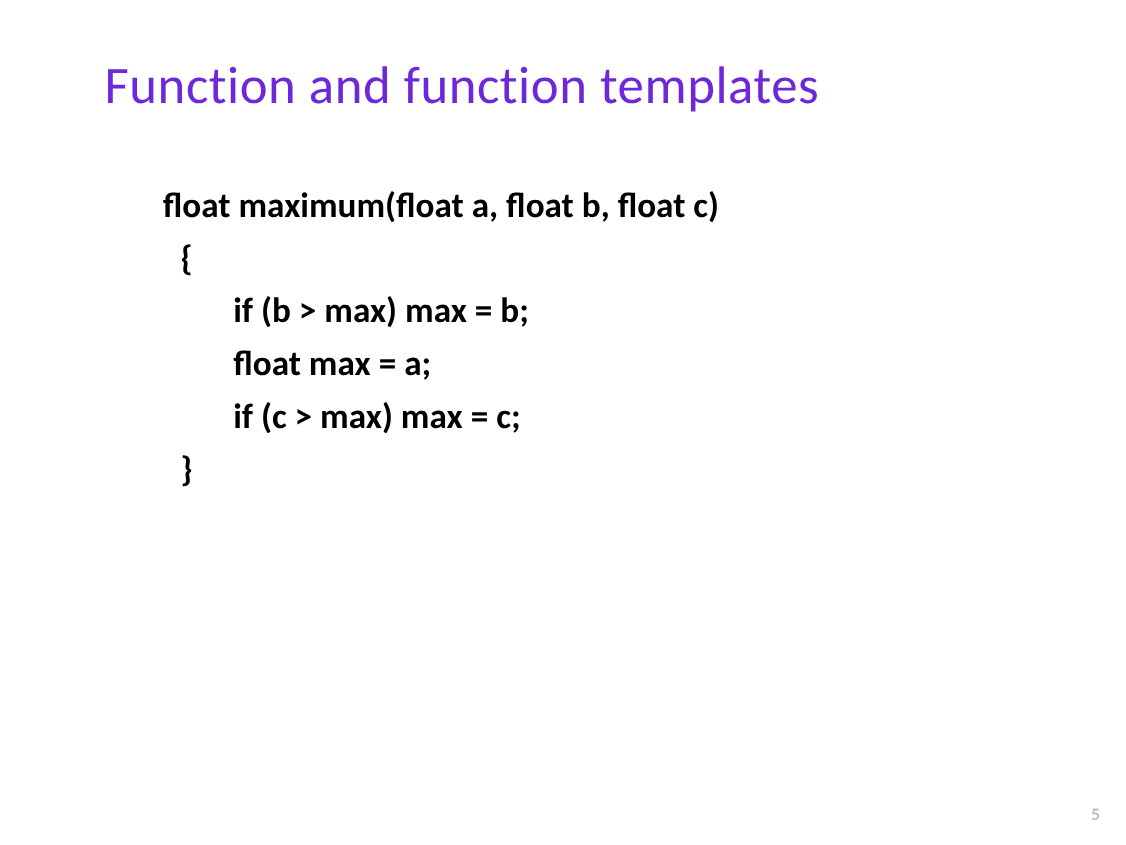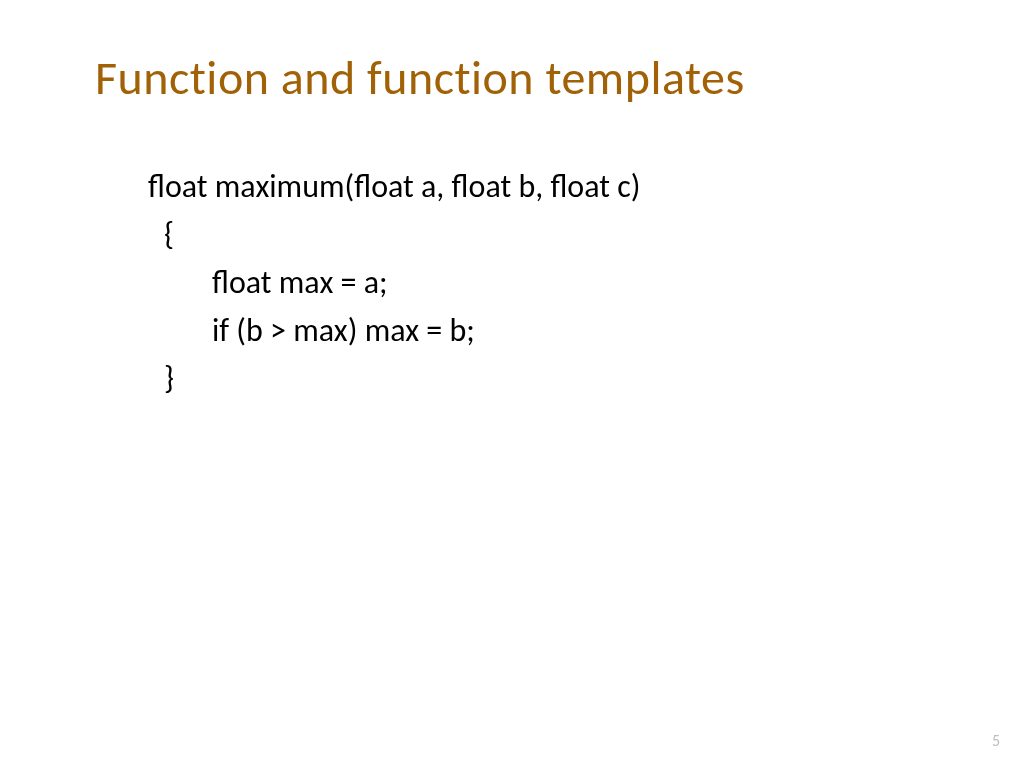"Function and function templates" .slide-title { color: #a16207 -> #6d28d9 }
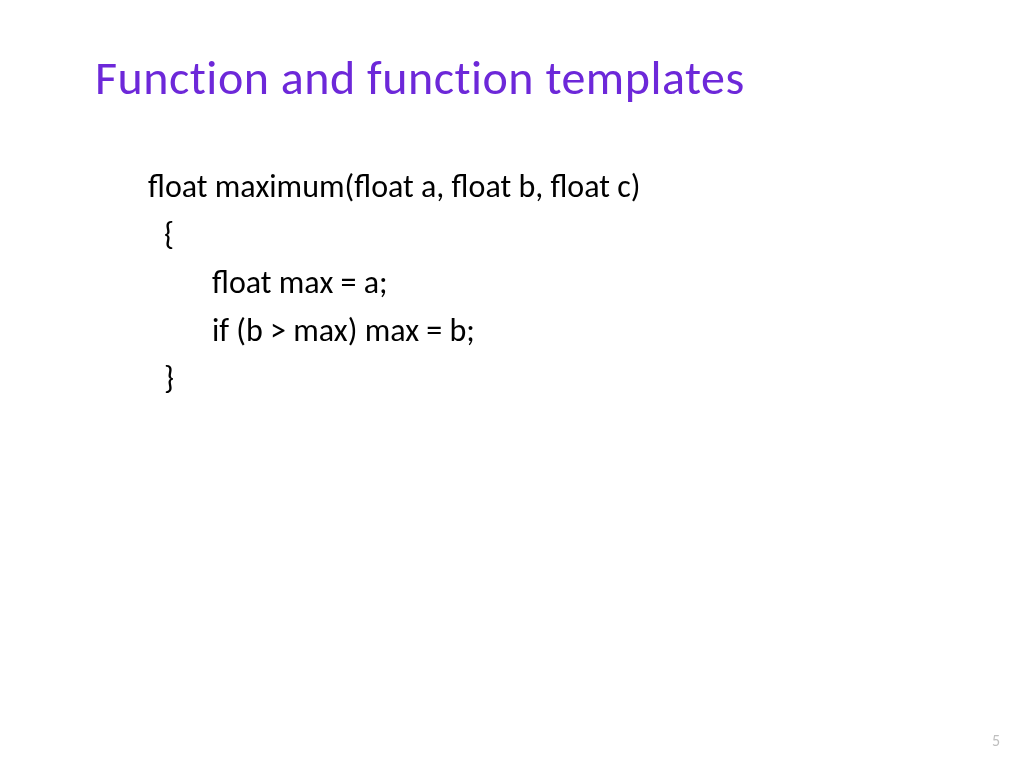"float maximum(float a, float b," * { font-weight: none -> bold }
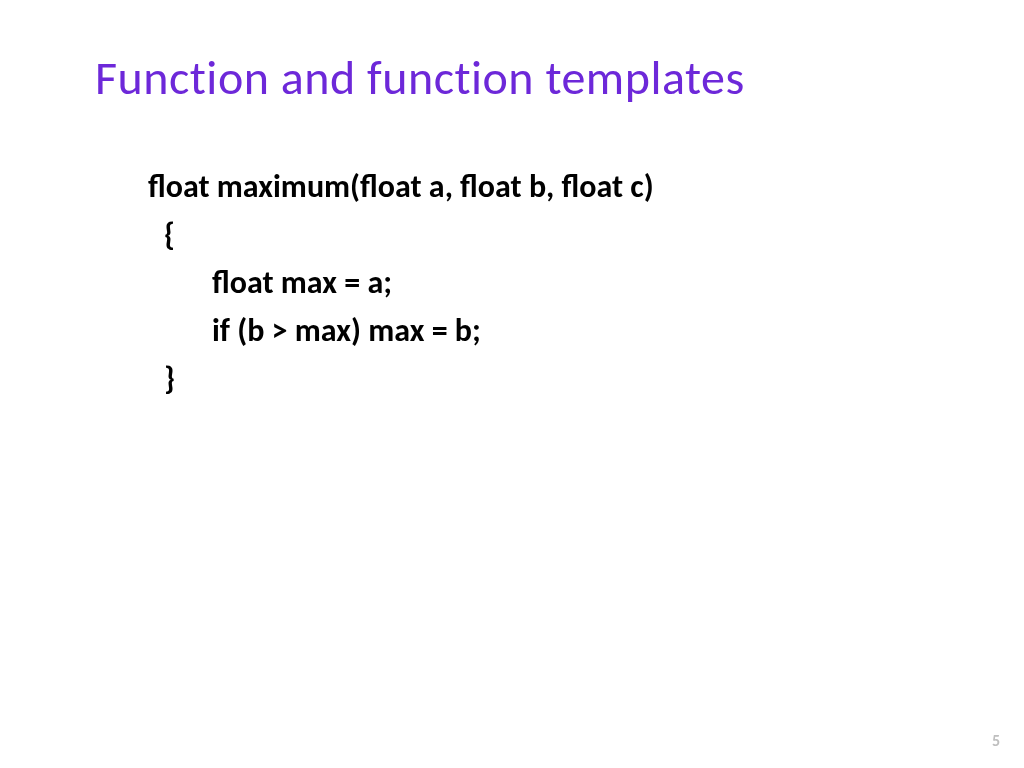"float max = a;" span.code-line { order: before "if (b > max) max" -> after "if (b > max) max" }
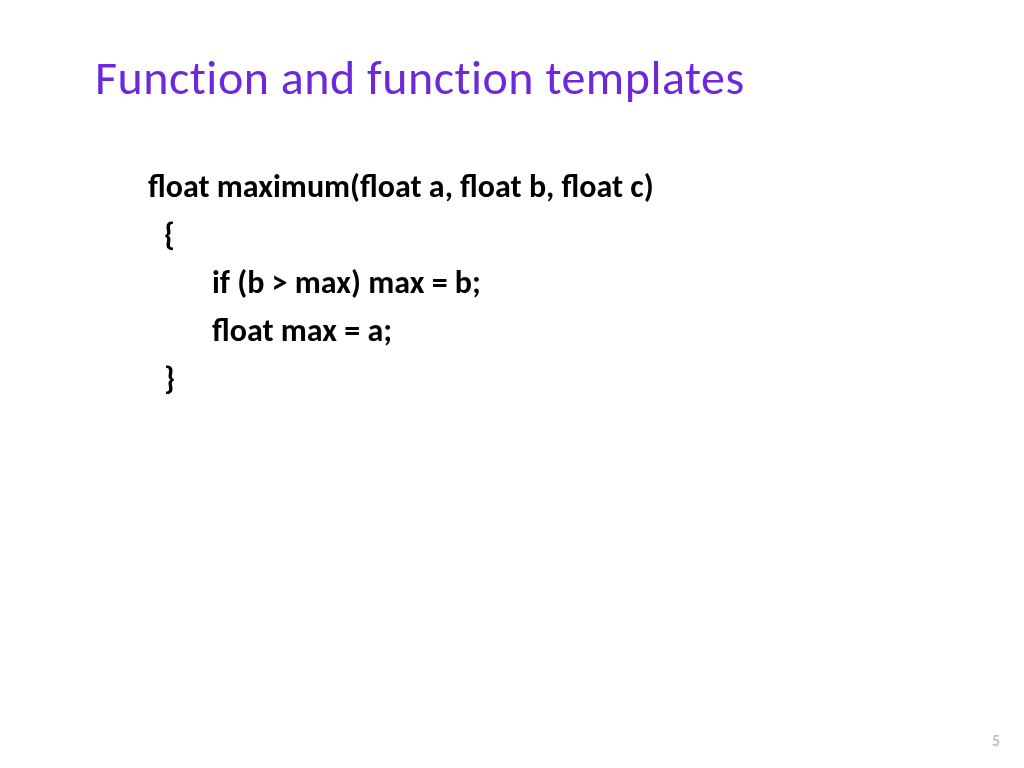"if (c > max) max" span.code-line { html: none -> <span>if (c &gt; max) max = c;</span> }
